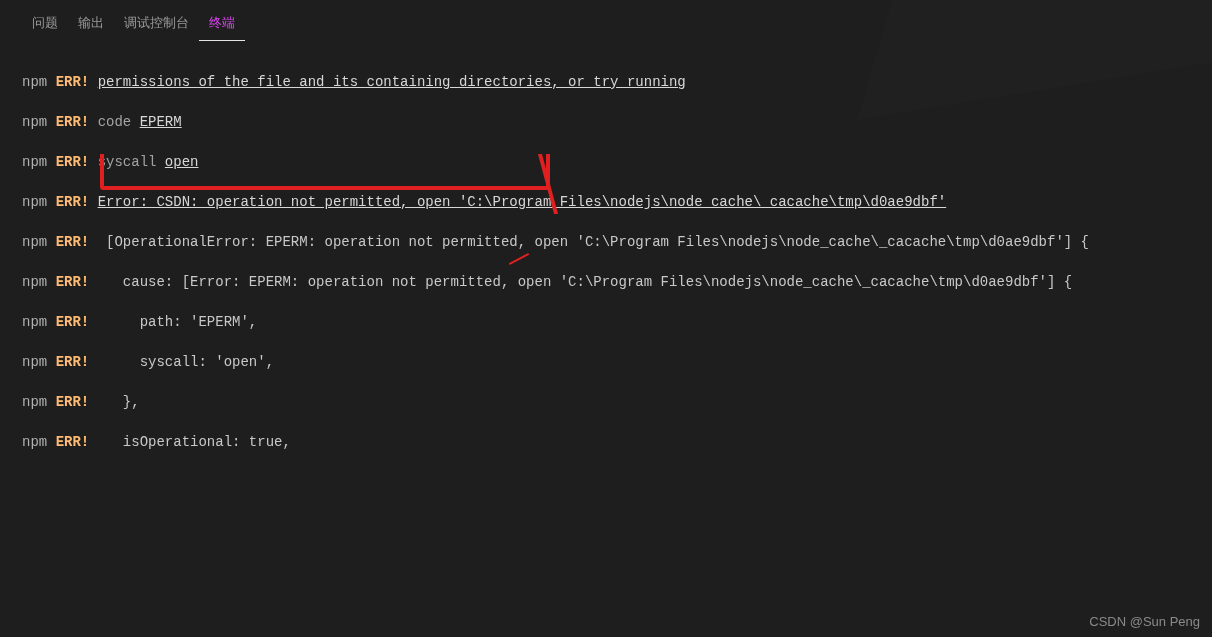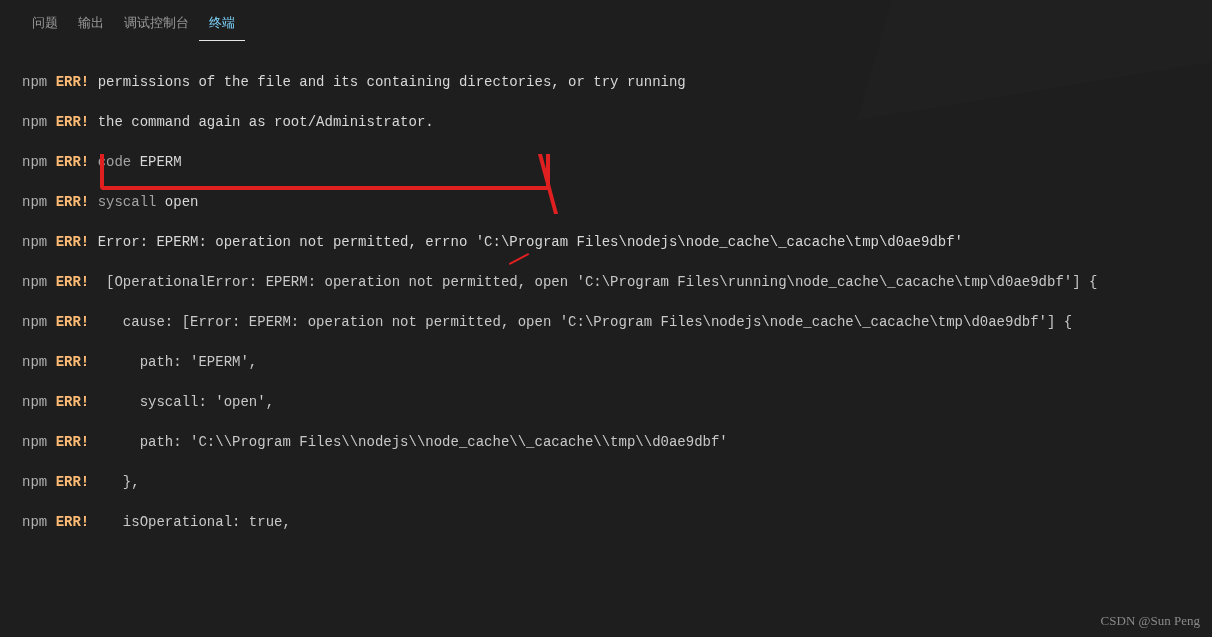"终端" .tab.active { color: #7dd3fc -> #d946ef }
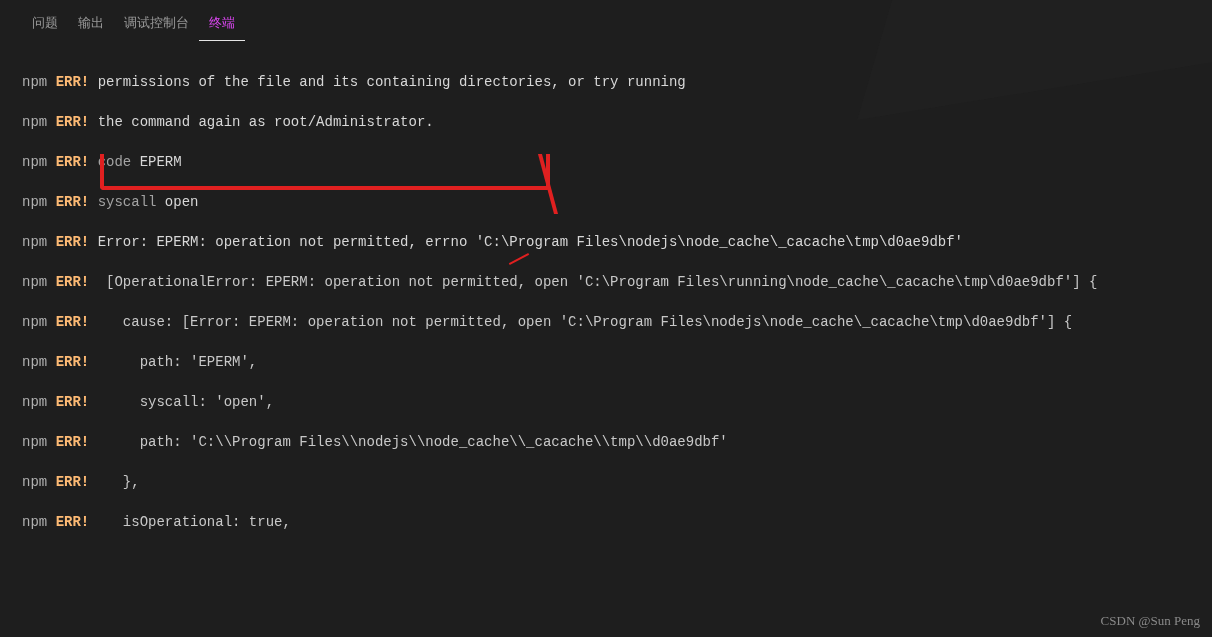"permissions of the file and" .txt { text-decoration: none -> underline }
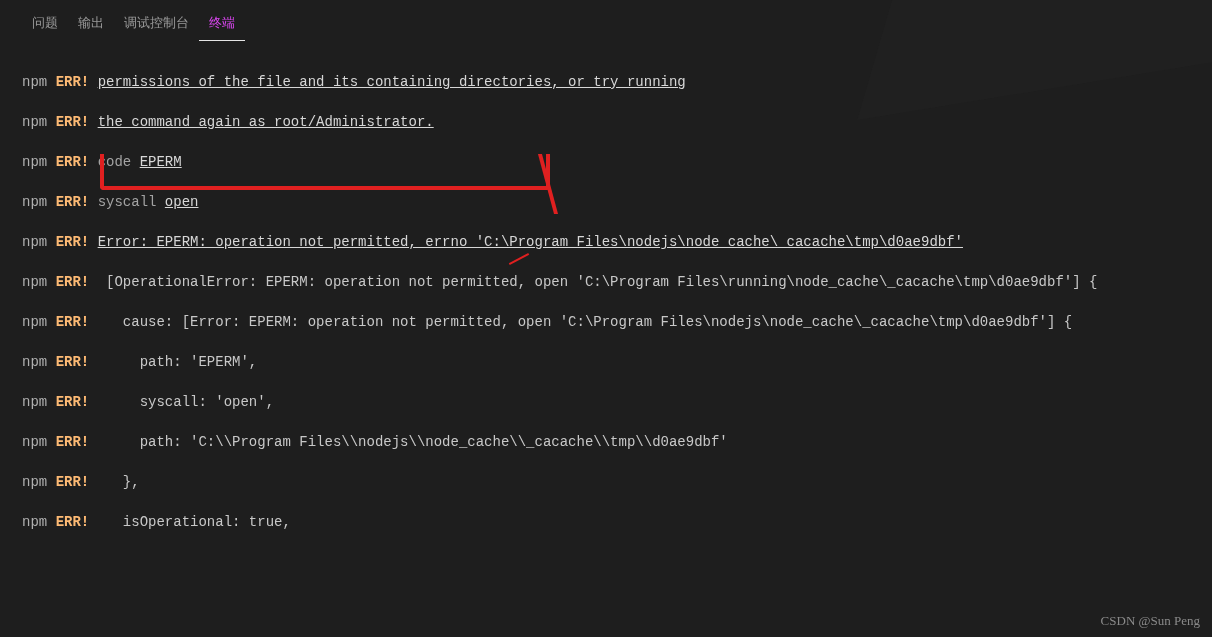"npm ERR! the command again" div { html: <div><span>npm</span> <span>ERR!</span> <span>the command again as root/Administrator.</span></div> -> none }
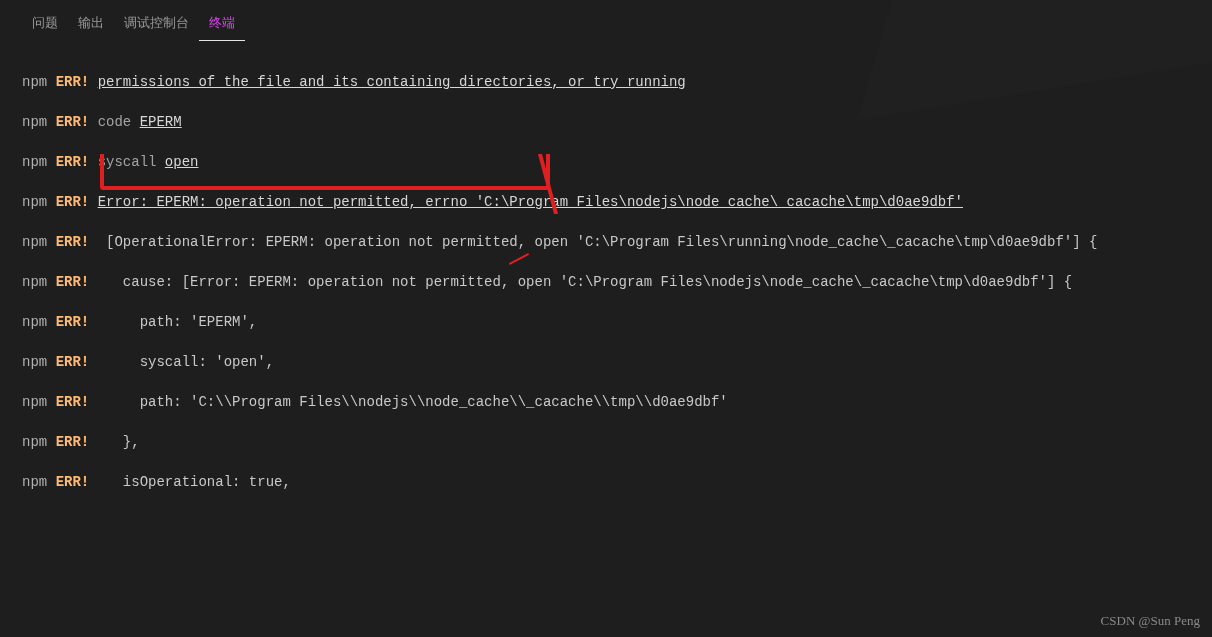"Error: EPERM: operation not permitted," span.txt { text: EPERM: operation not permitted, errno -> CSDN: operation not permitted, open }
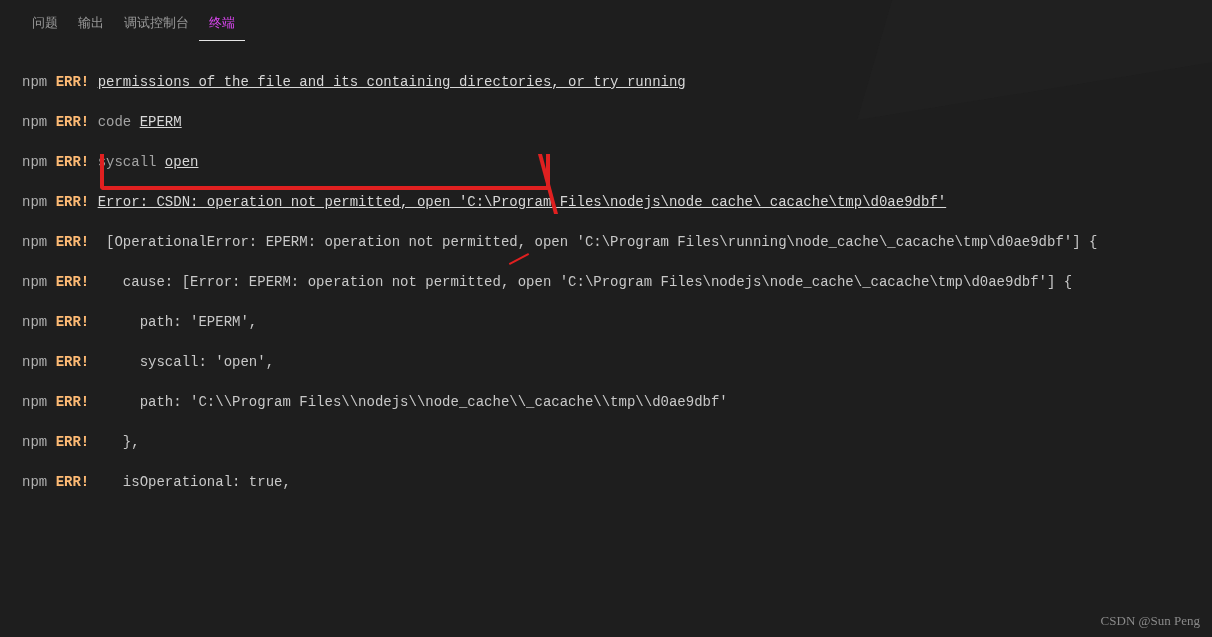"[OperationalError: EPERM: operation not" span.txt2 { text: running -> nodejs }
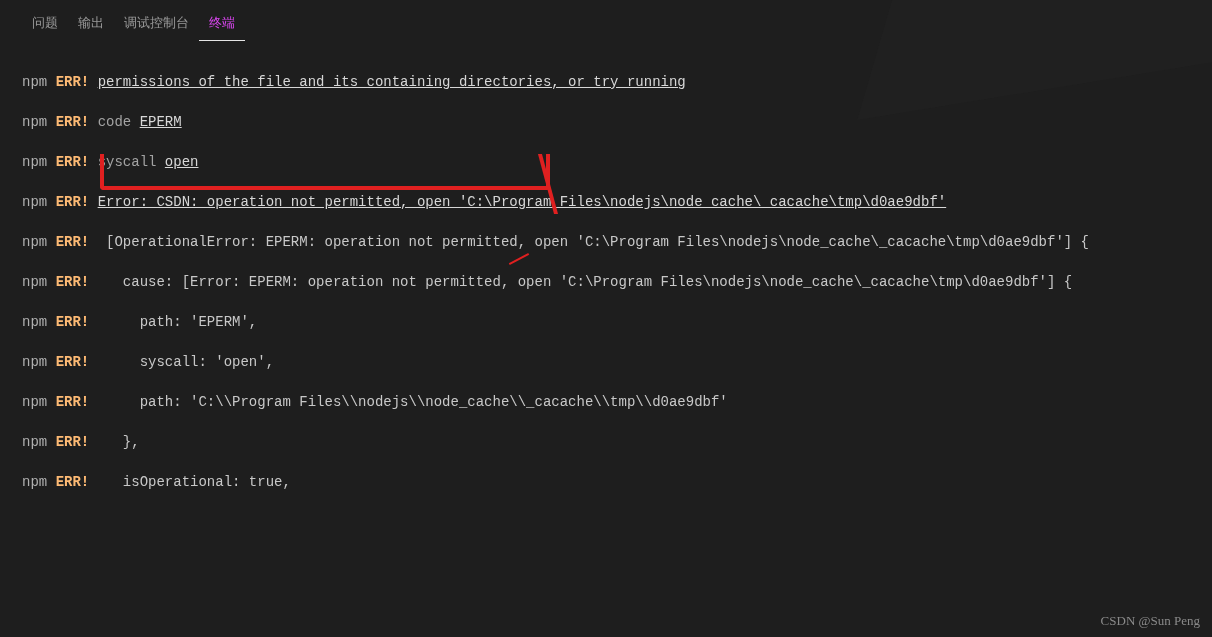"npm ERR! path: 'C:\\Program" div { html: <div><span>npm</span> <span>ERR!</span> <span> path: 'C:\\Program Files\\nodejs\\node_cache\\_cacache\\tmp\\d0ae9dbf'</span></div> -> none }
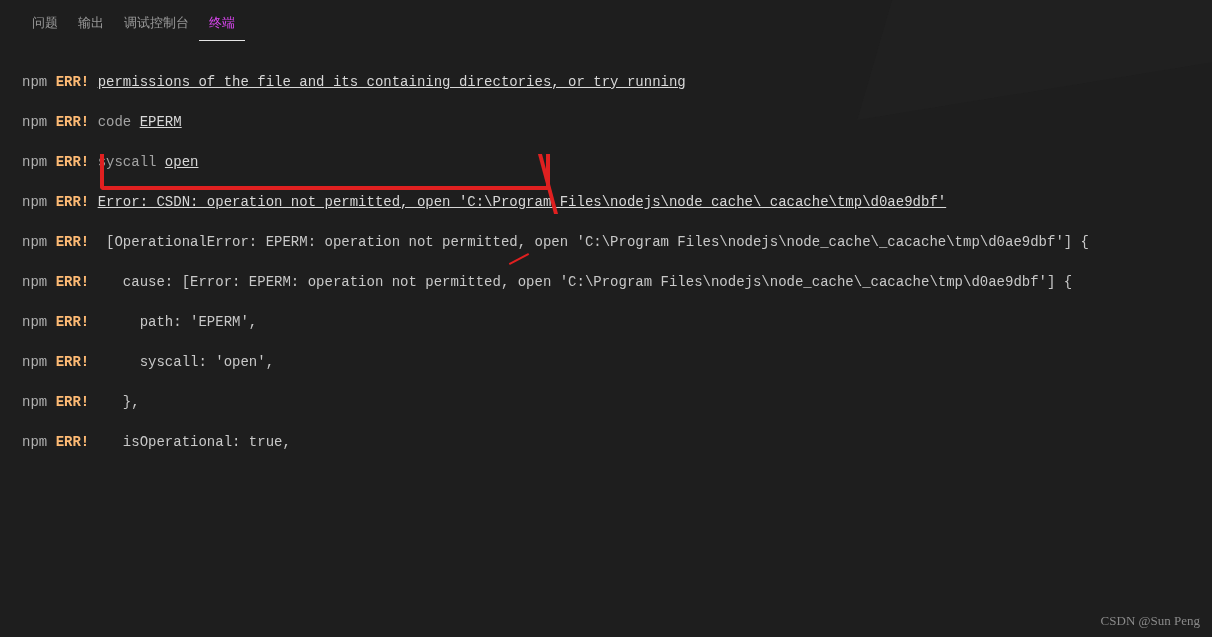"CSDN @Sun Peng" .watermark { font-family: Liberation Serif, serif -> Liberation Sans, sans-serif }
